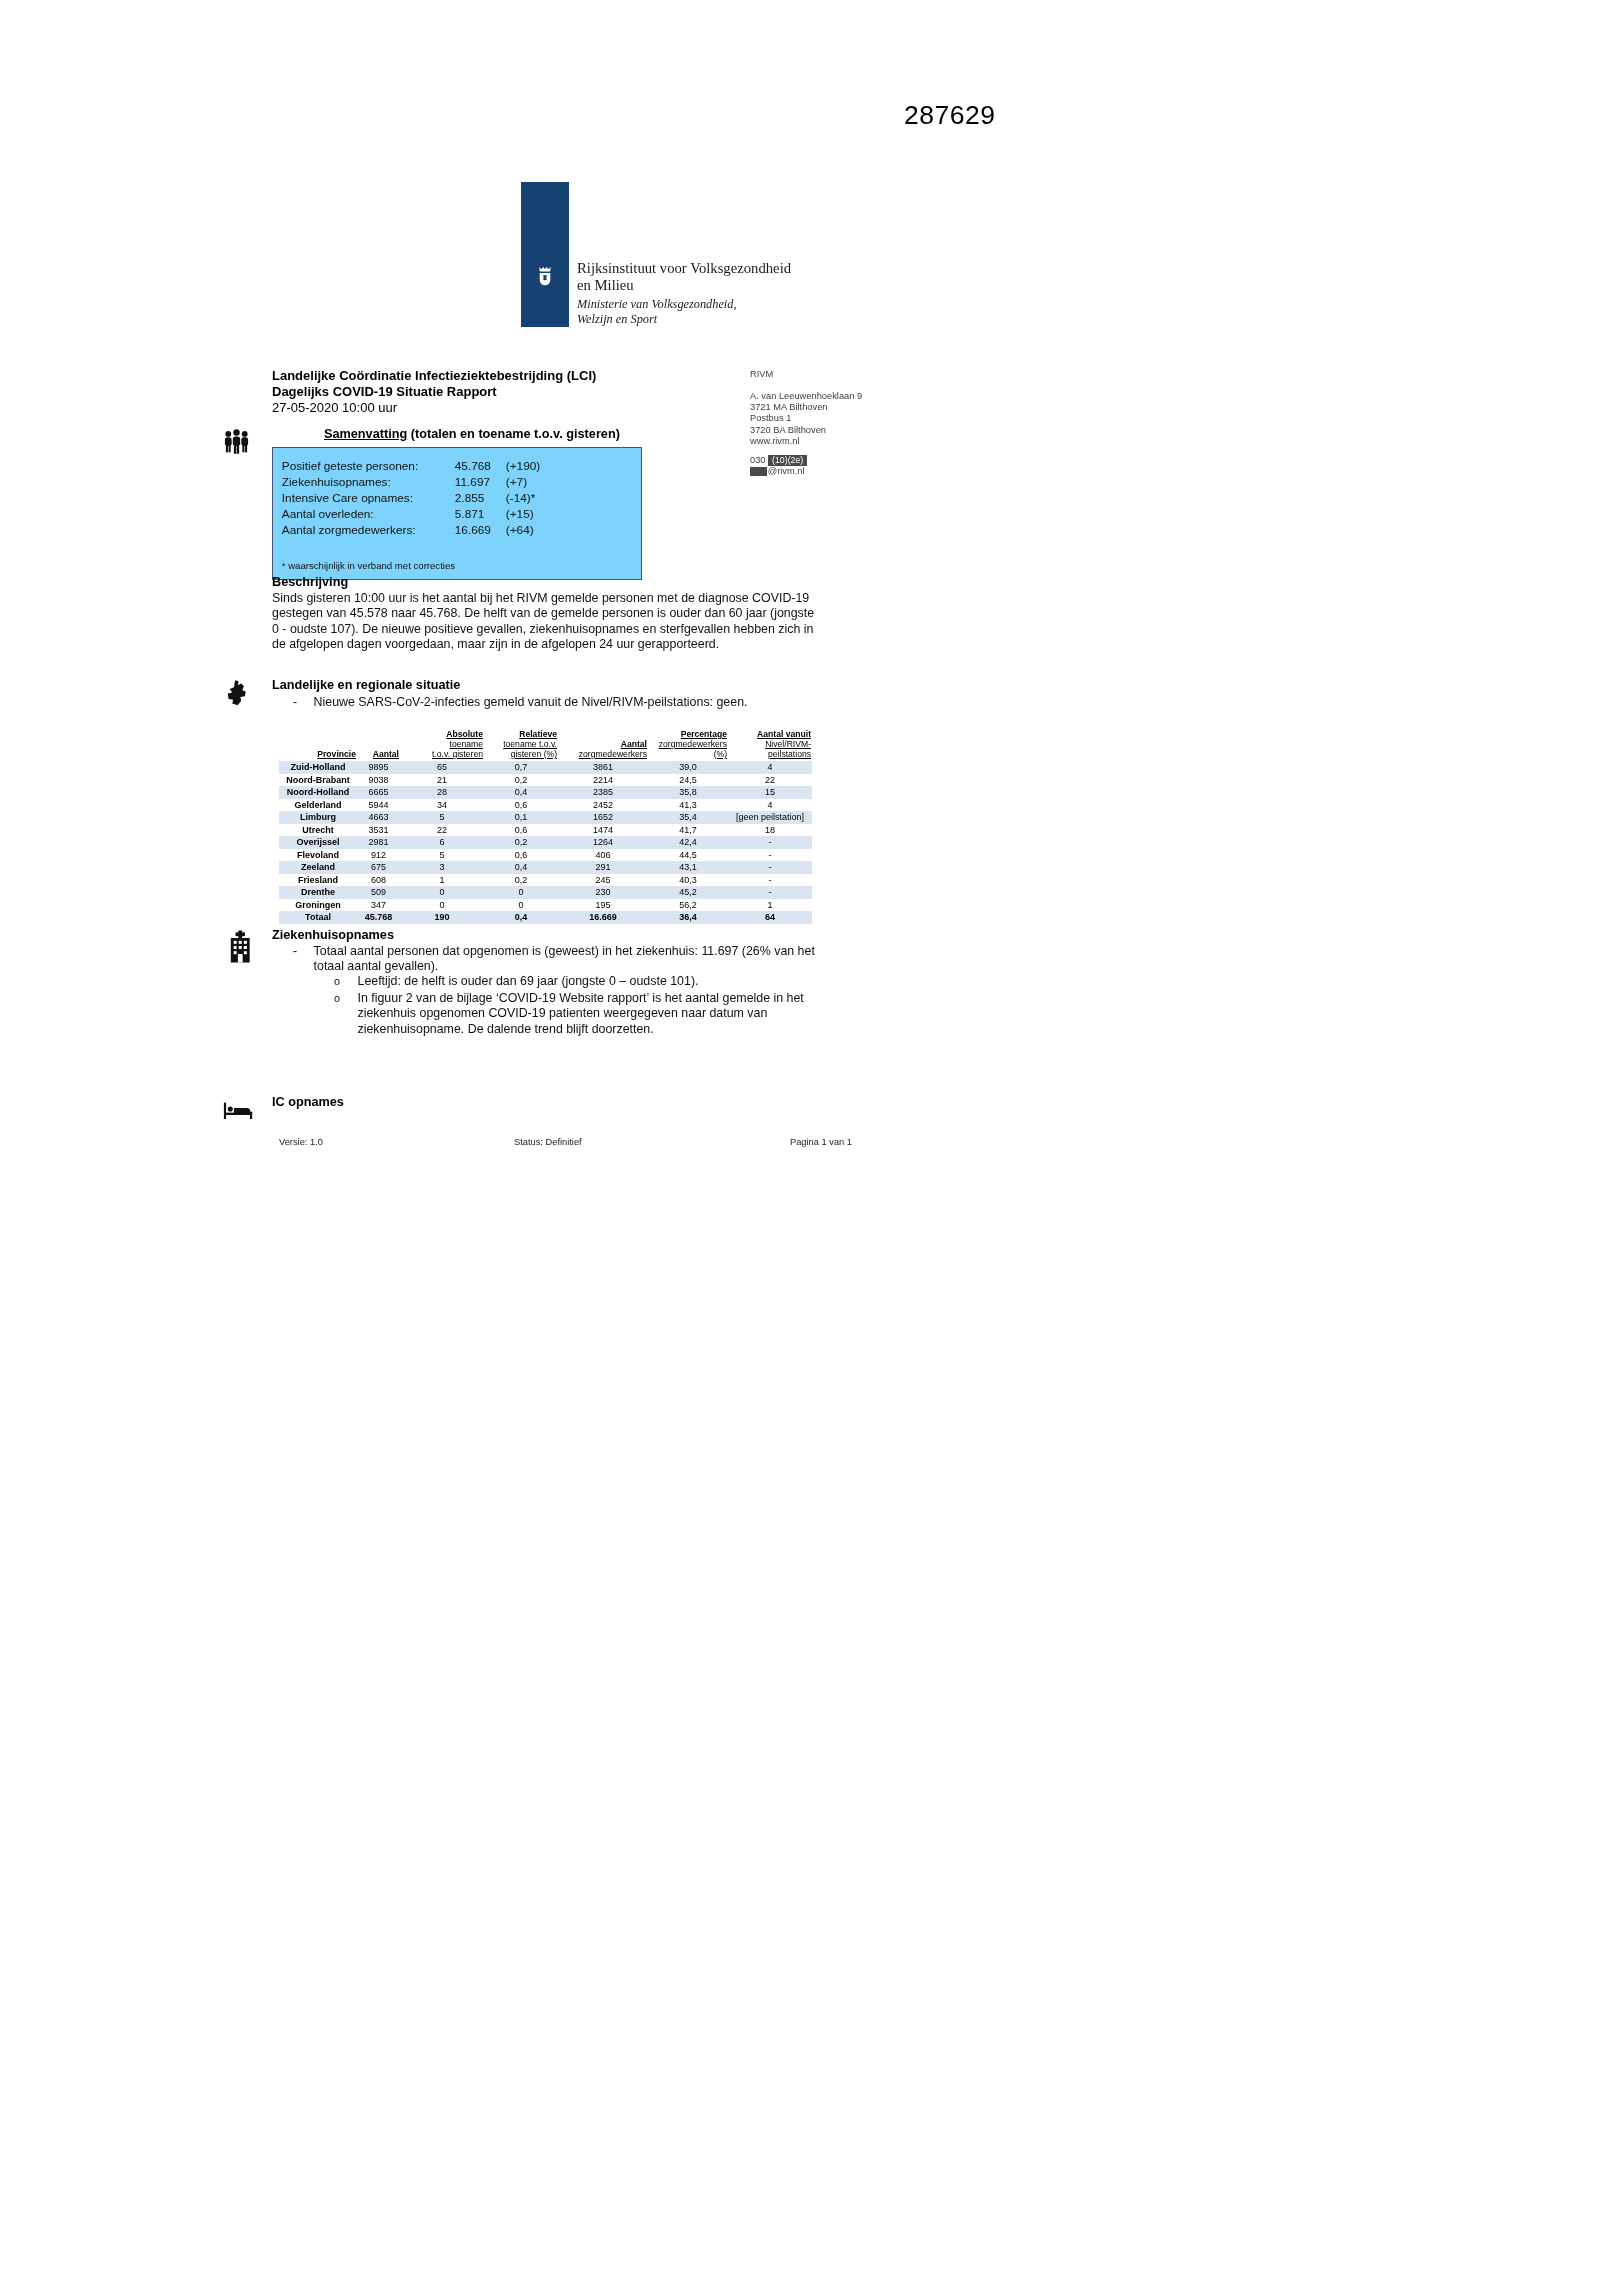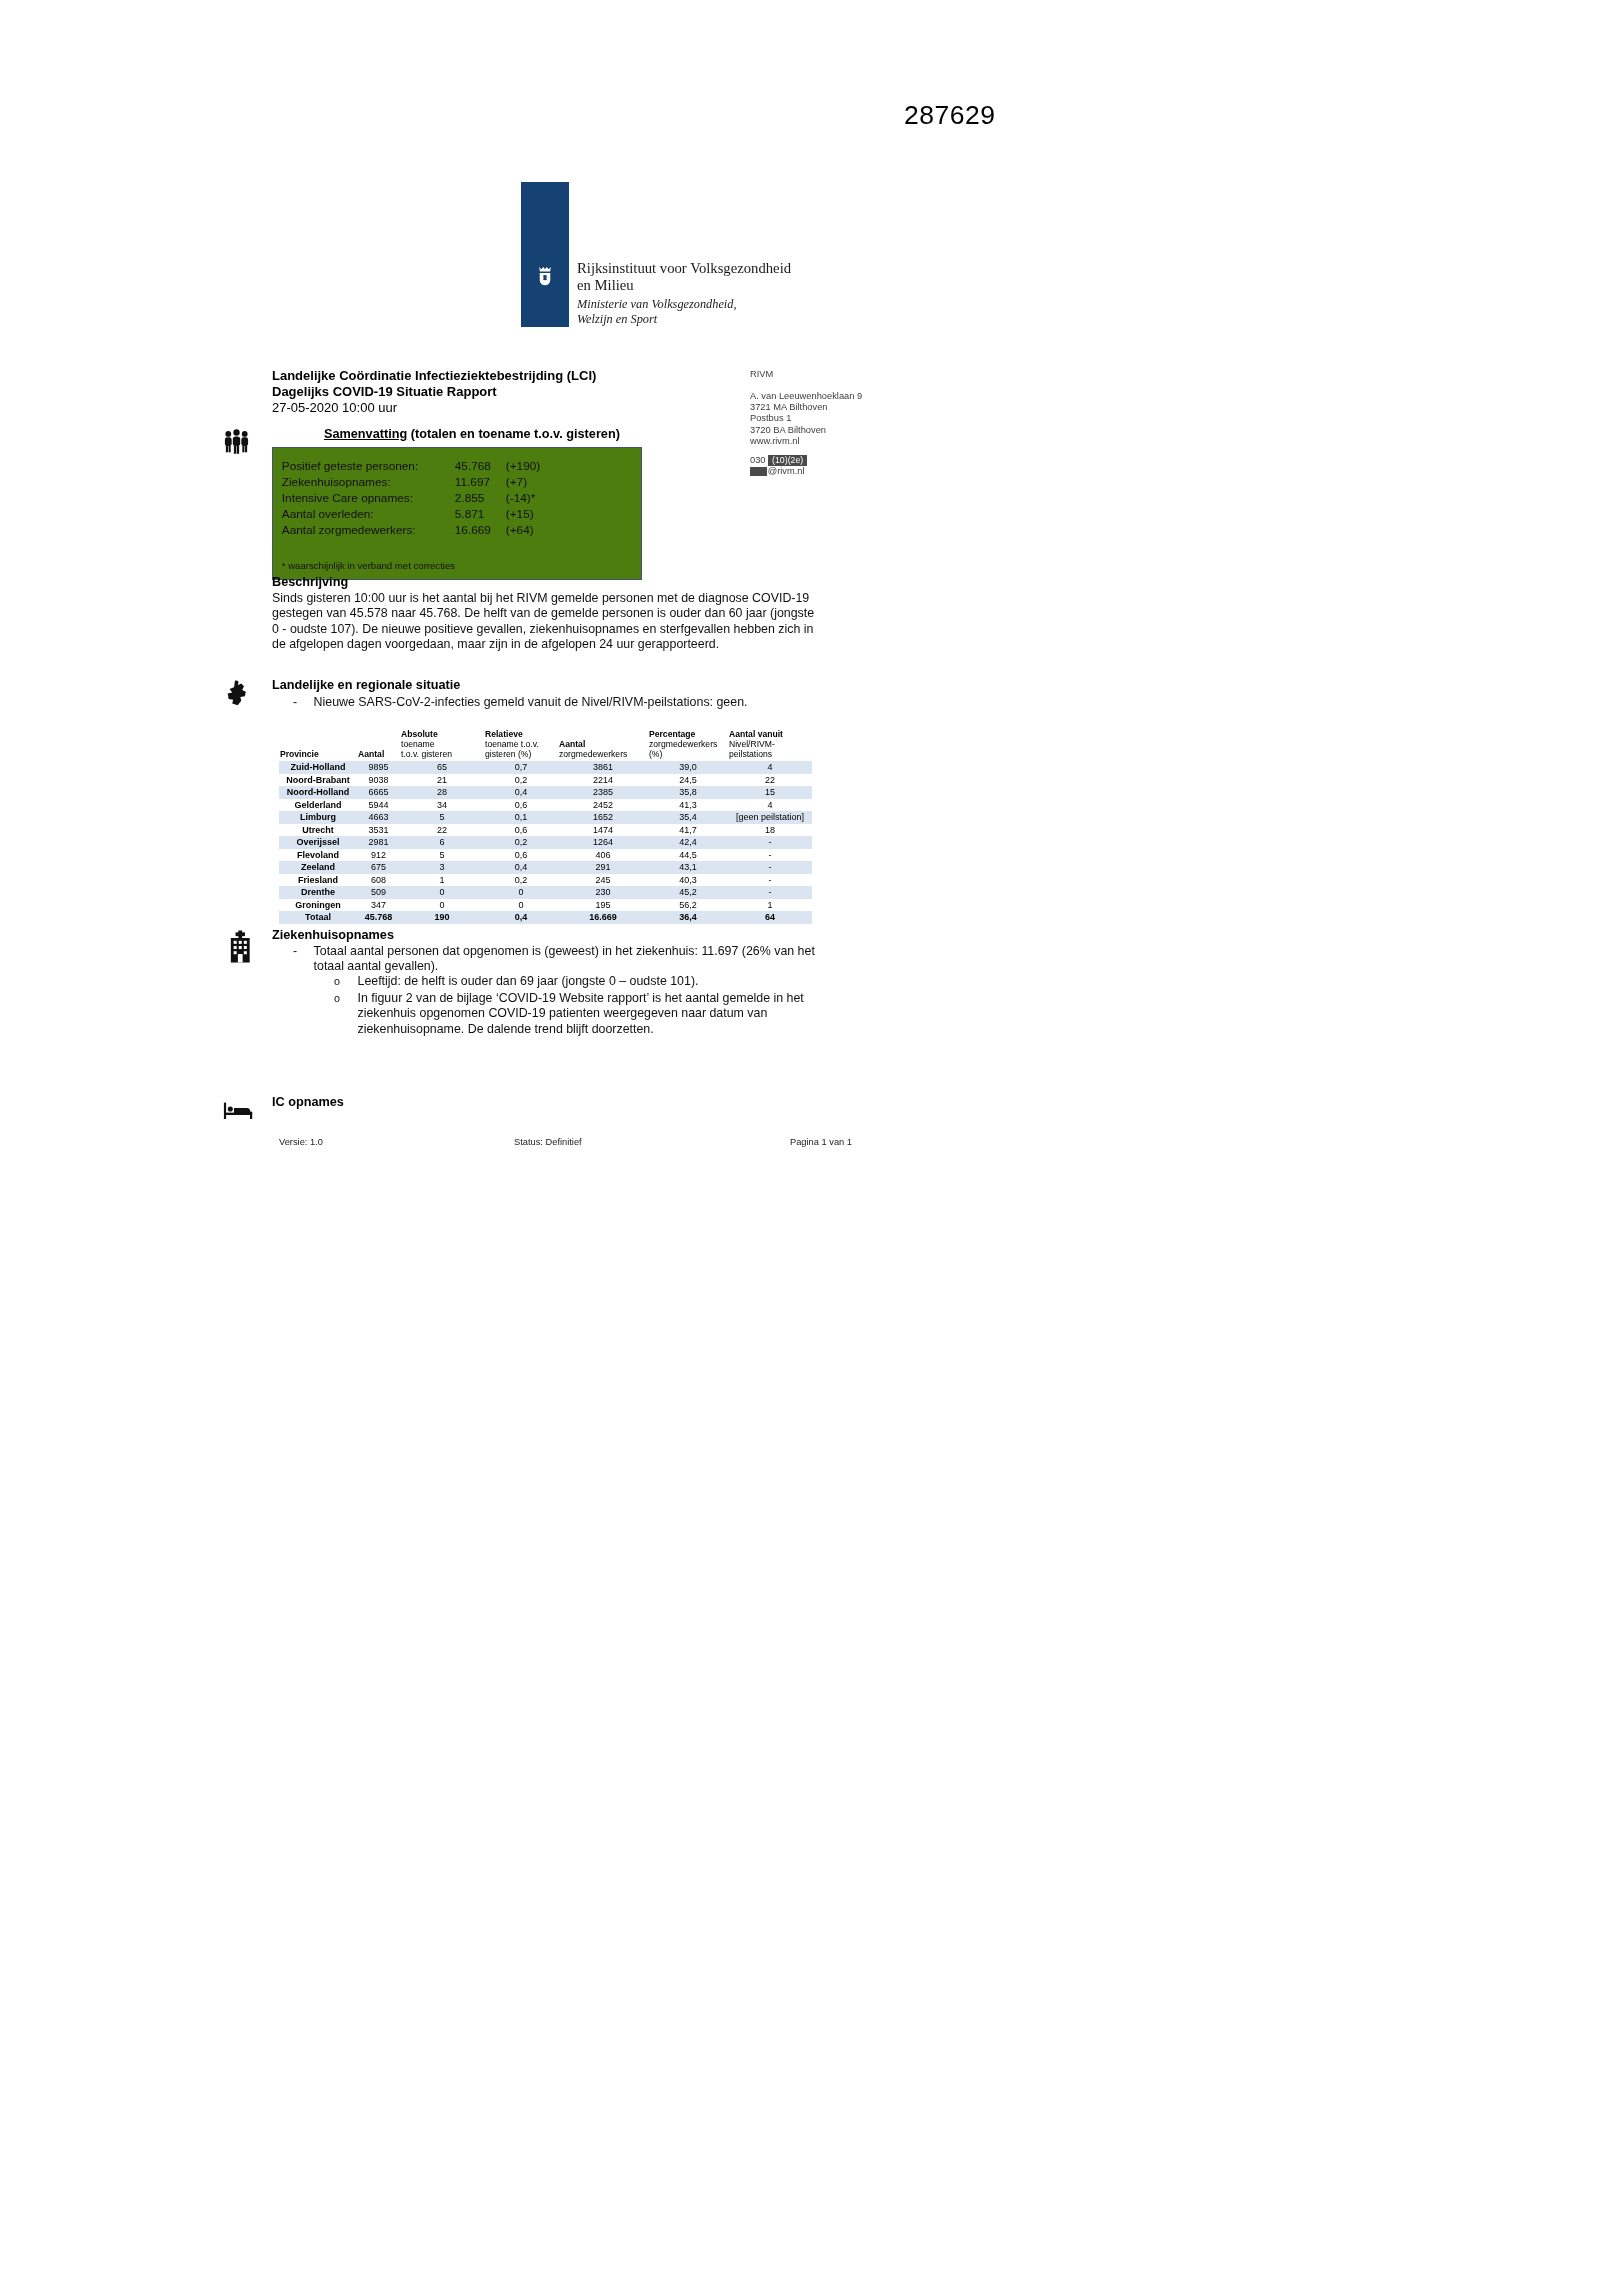"Positief geteste personen:" .summary-box { background: #4d7c0f -> #7dd3fc }
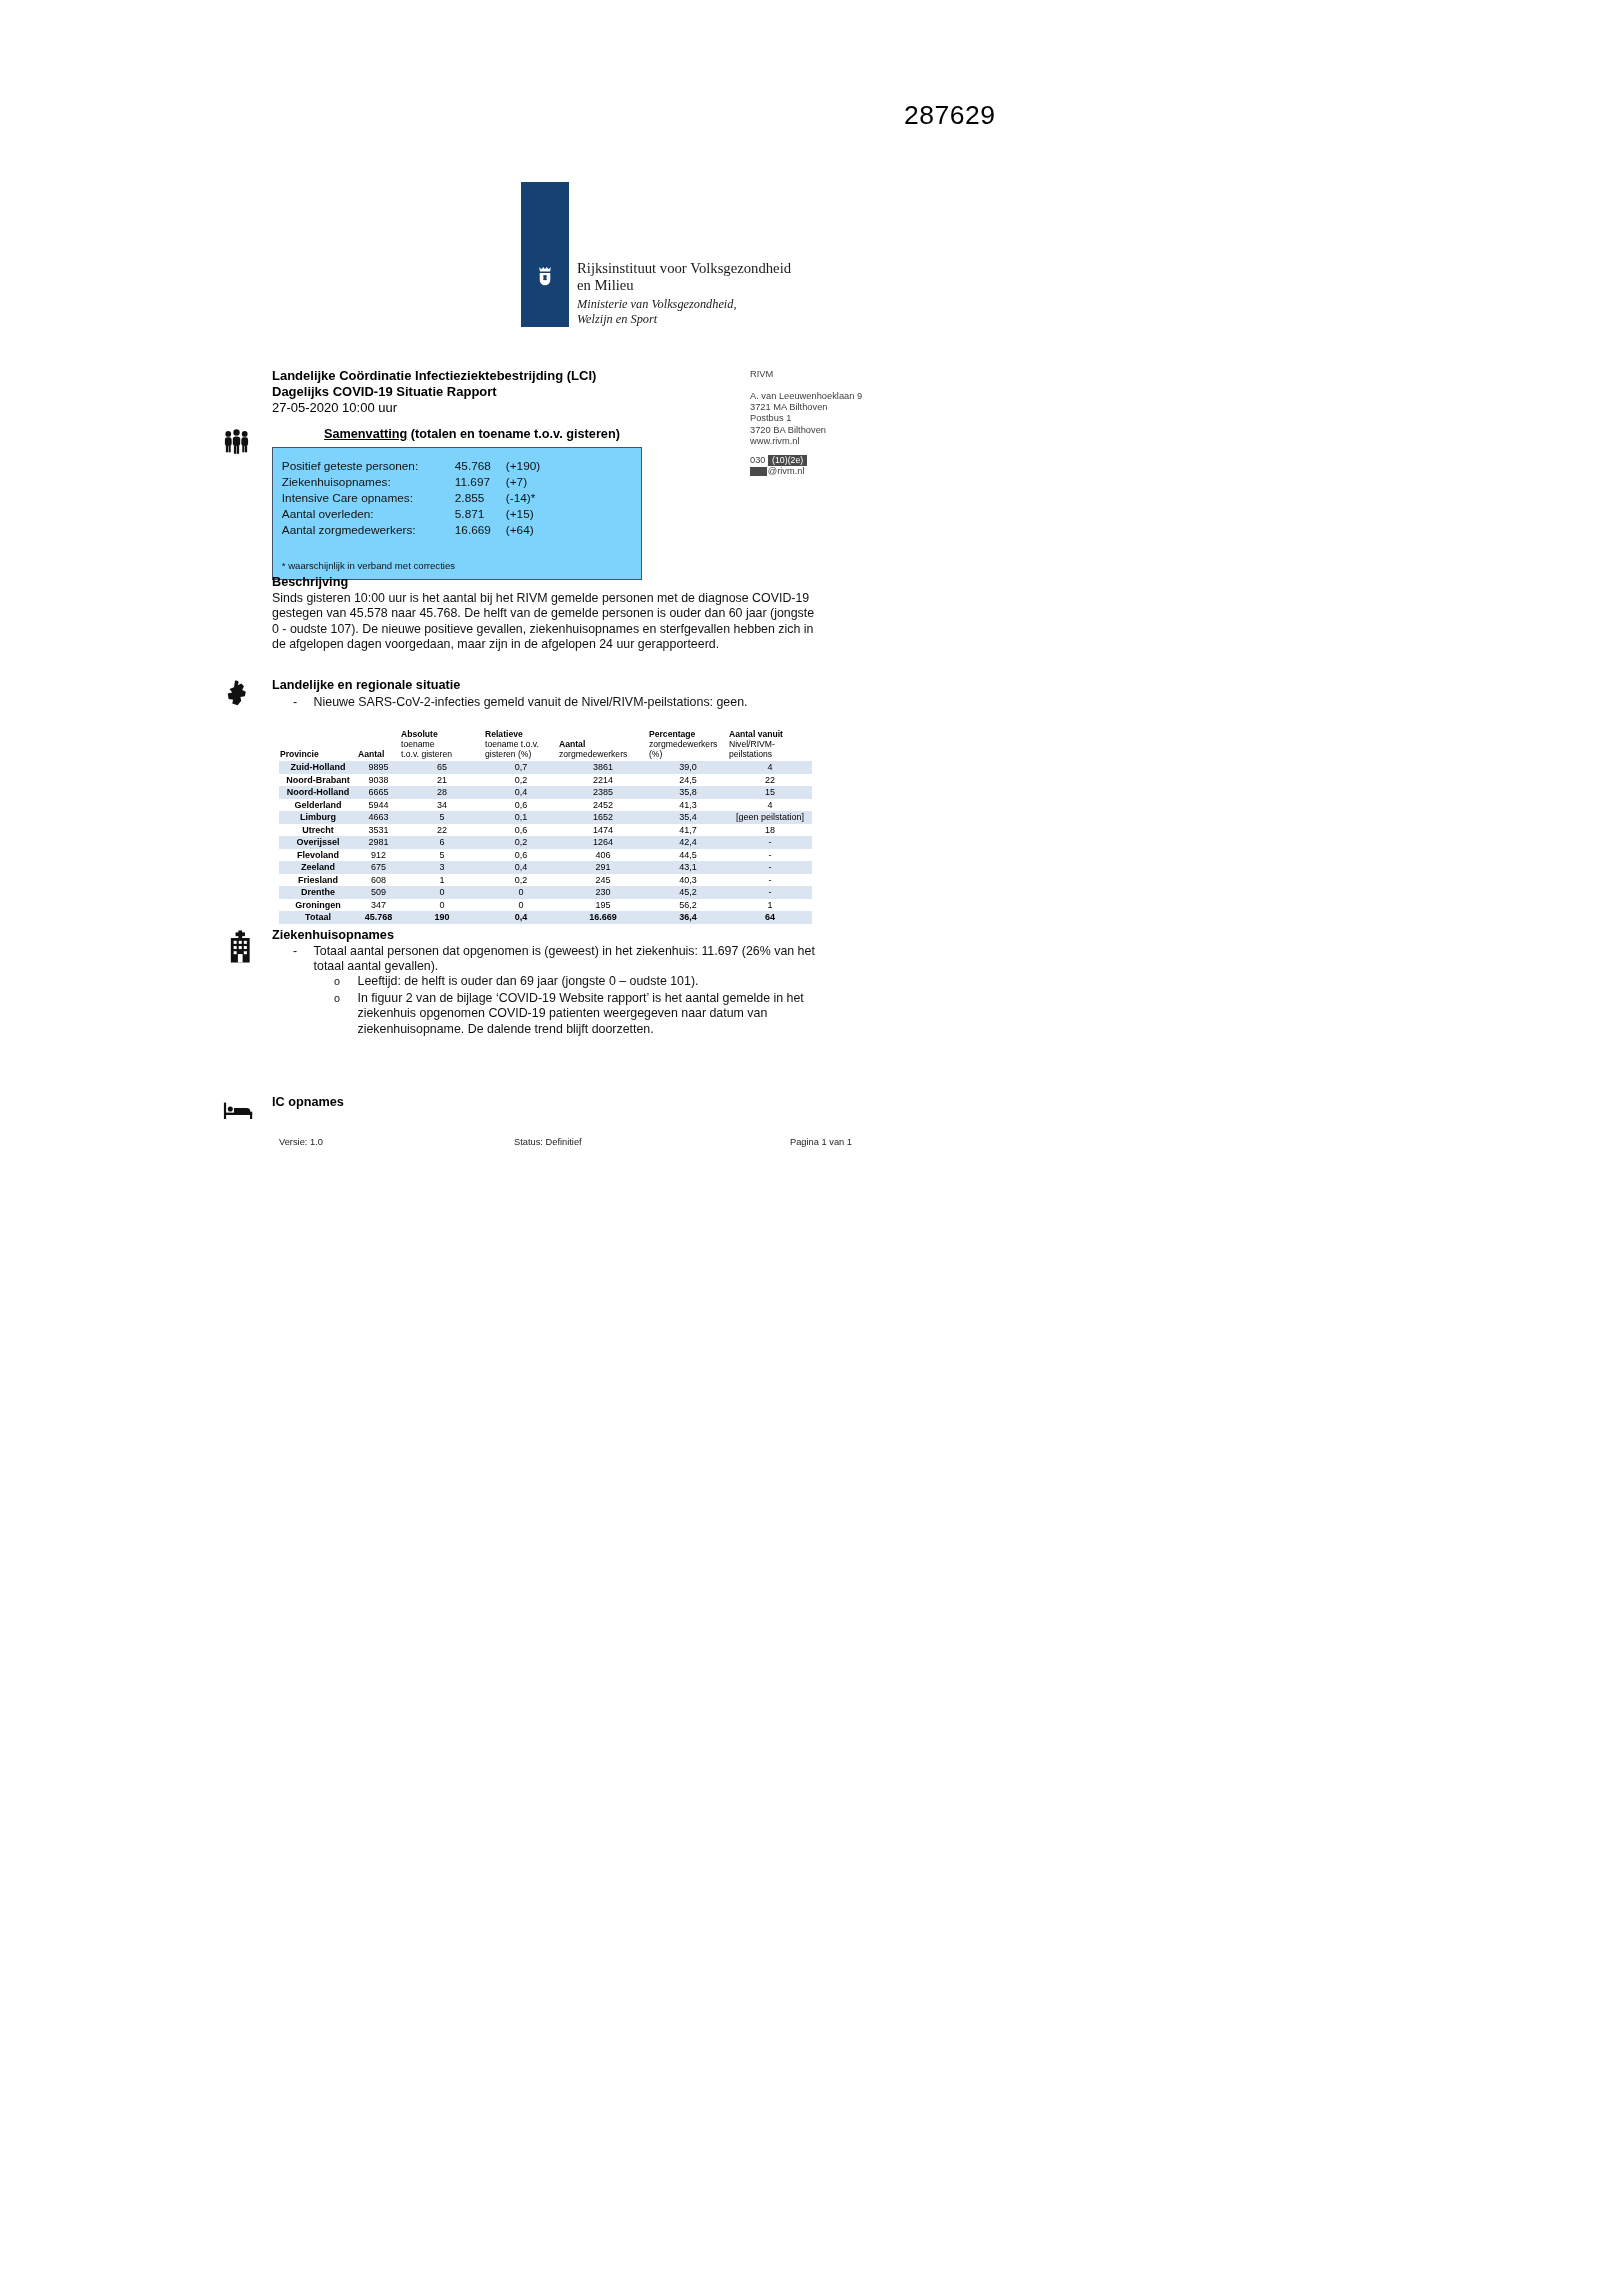"Absolute" th { text-align: left -> right; text-decoration: none -> underline }
